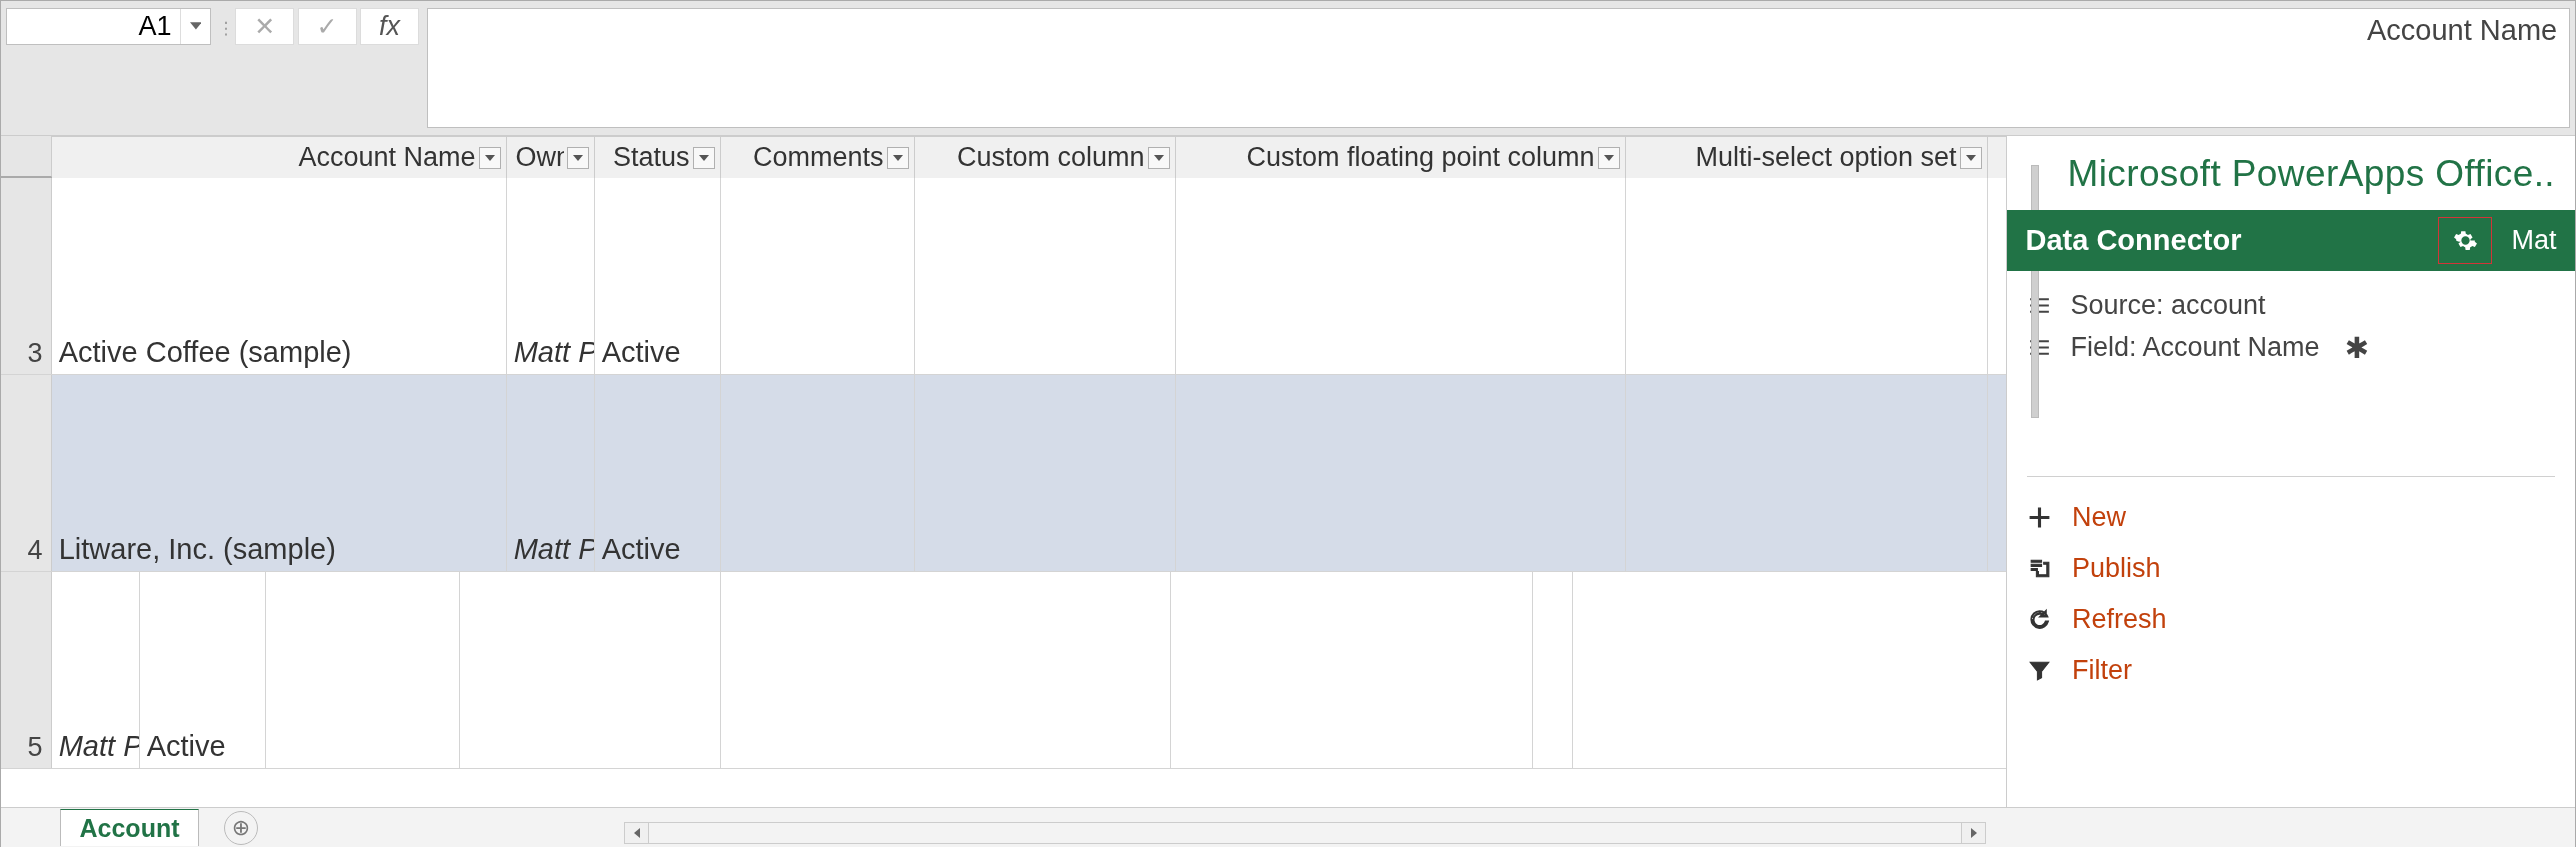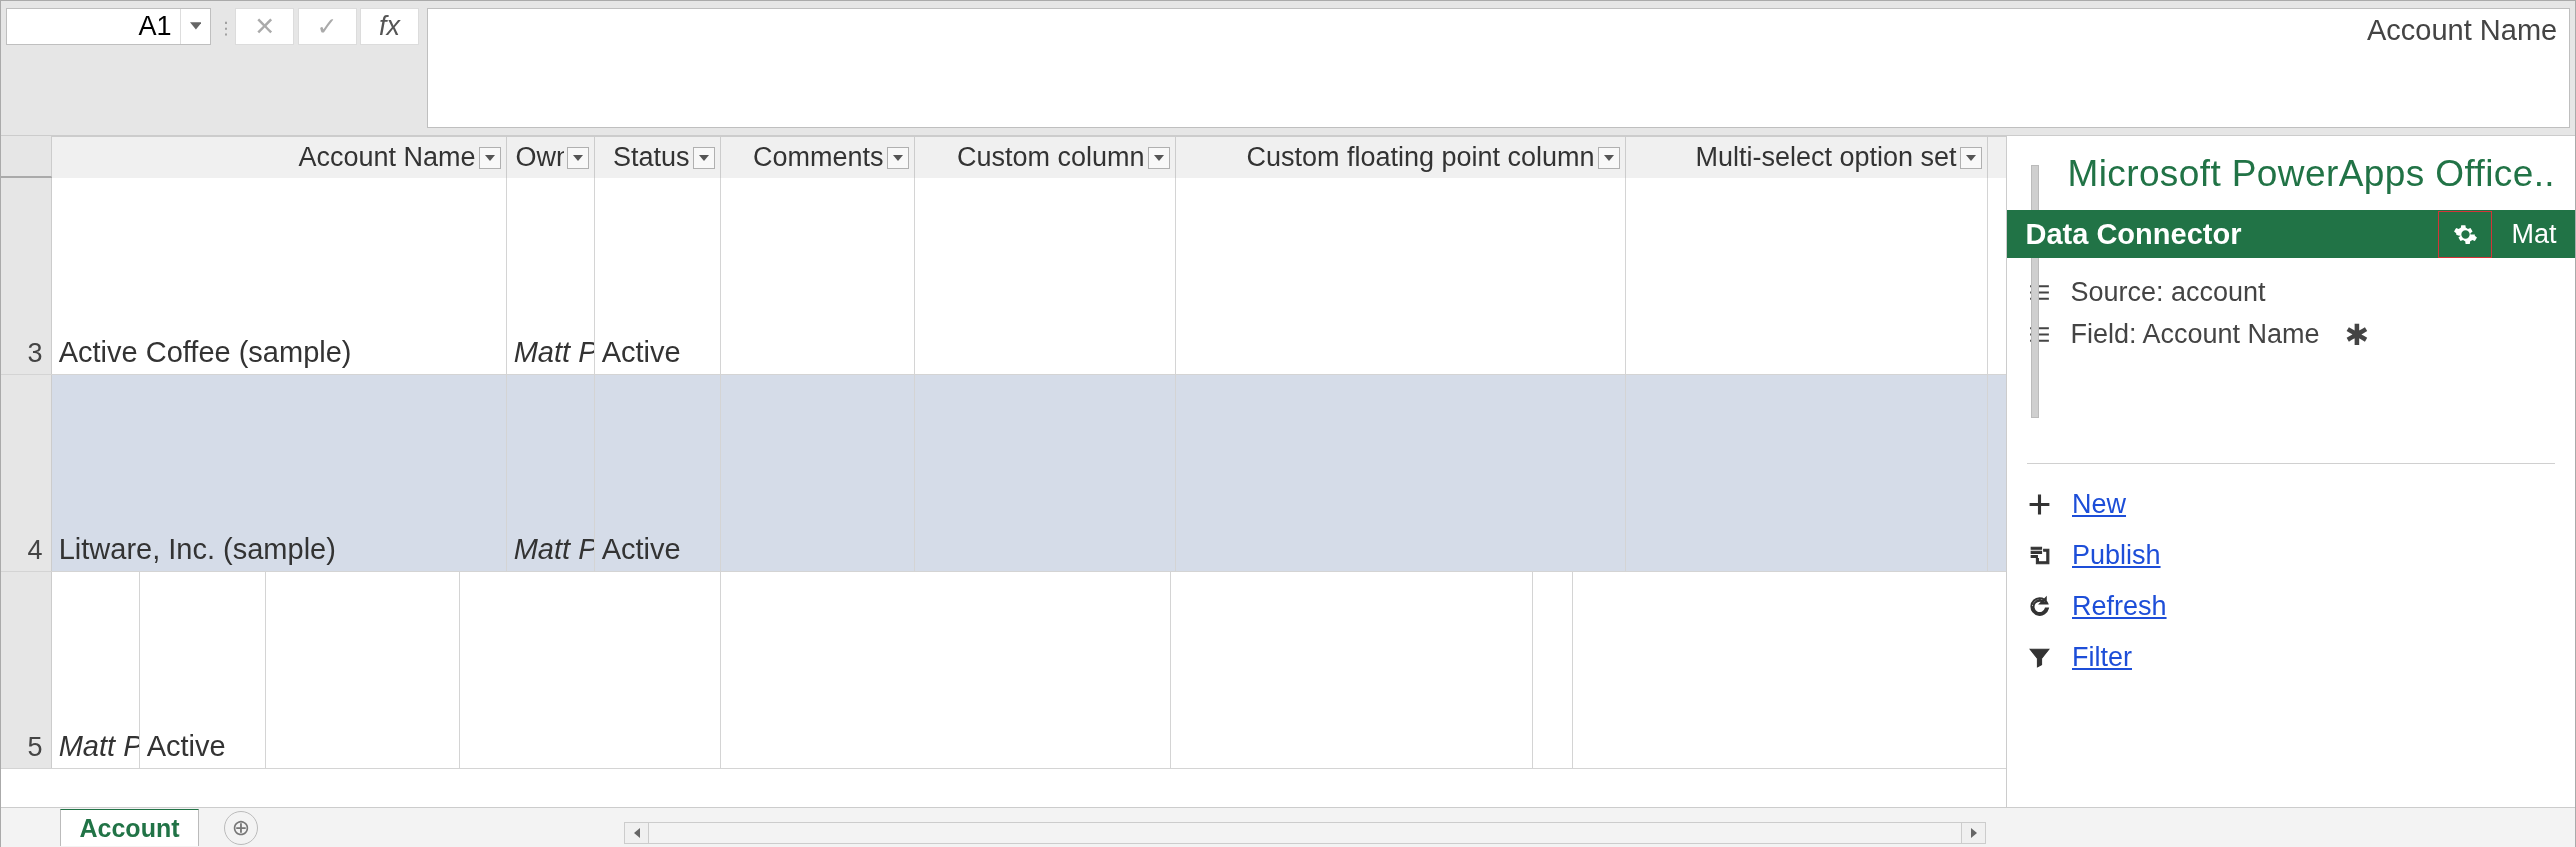"Data Connector" .panel-bar { height: 48px -> 61px }
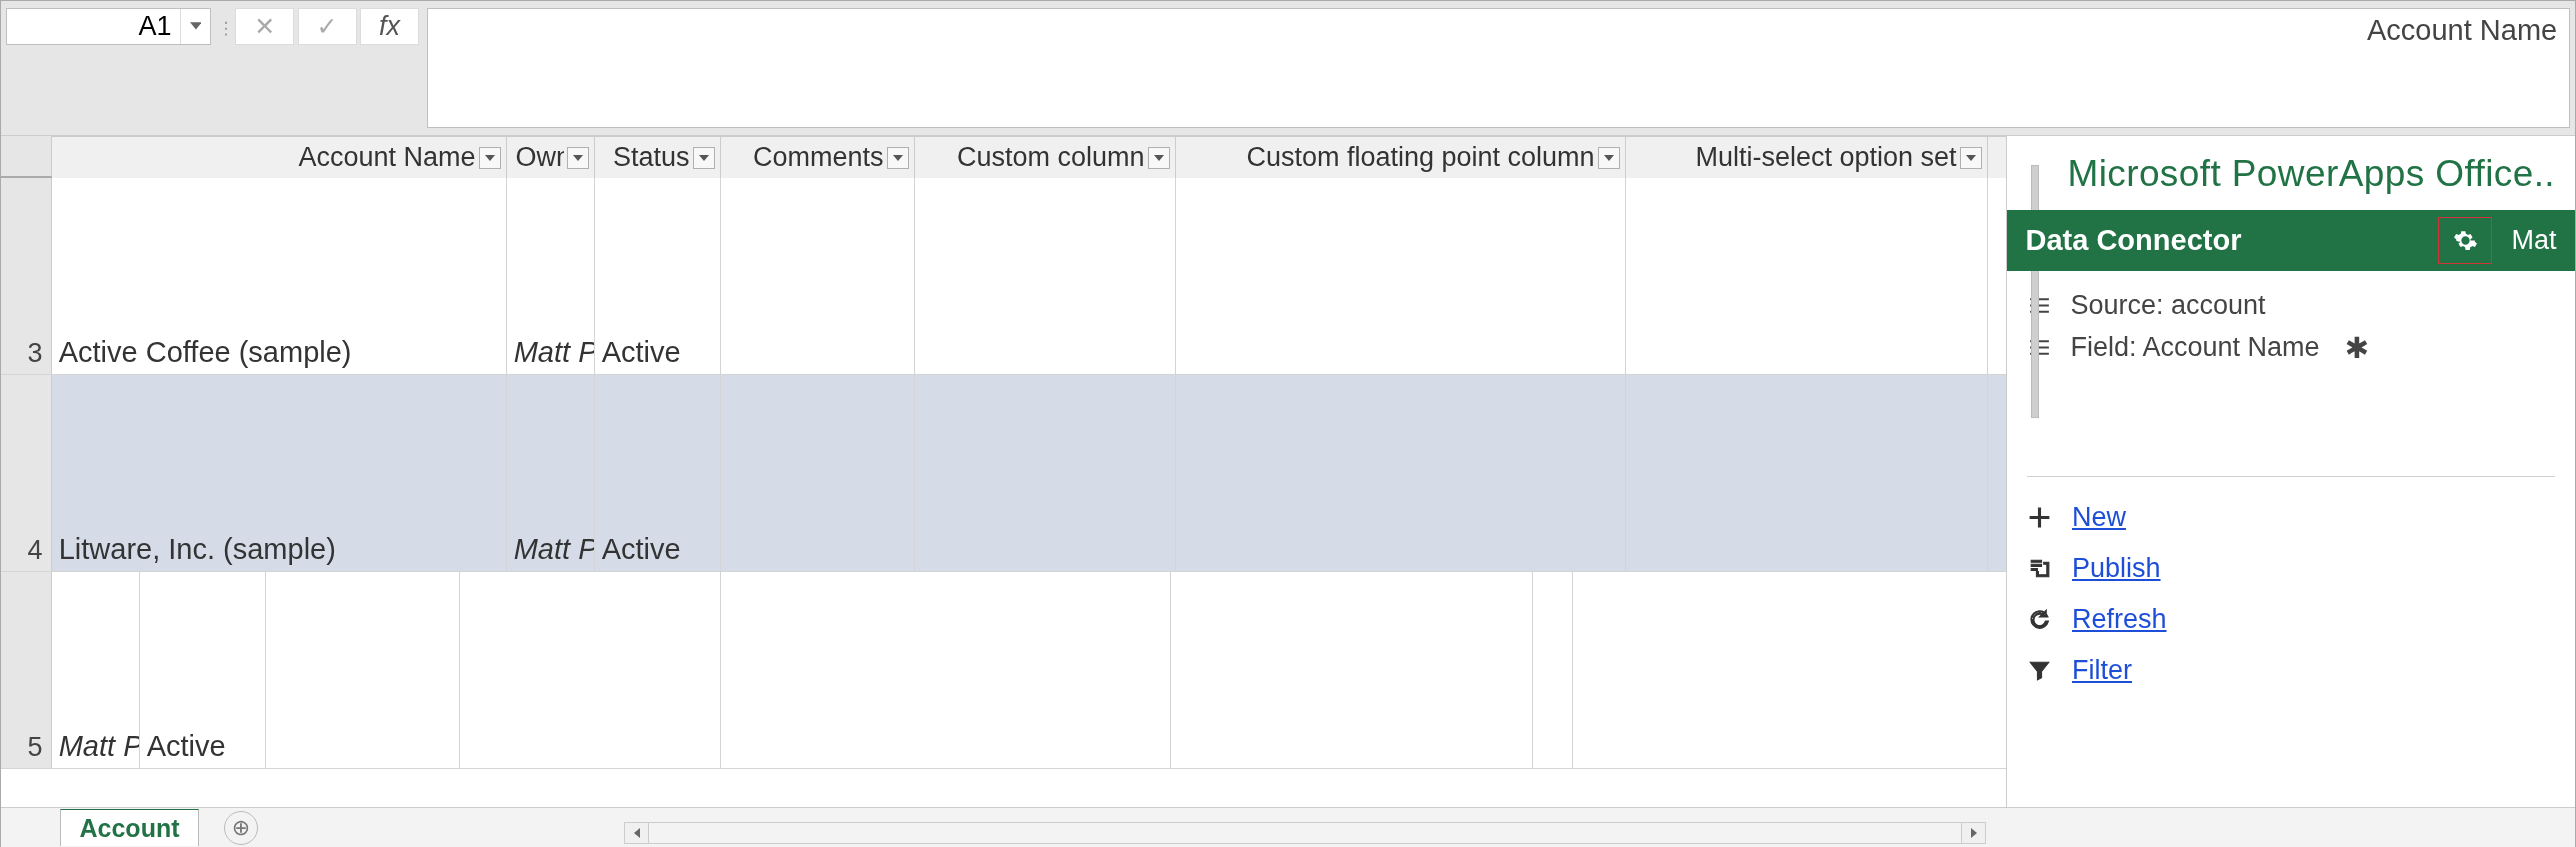"New" .actions { color: #1d4ed8 -> #c2410c; text-decoration: underline -> none }
